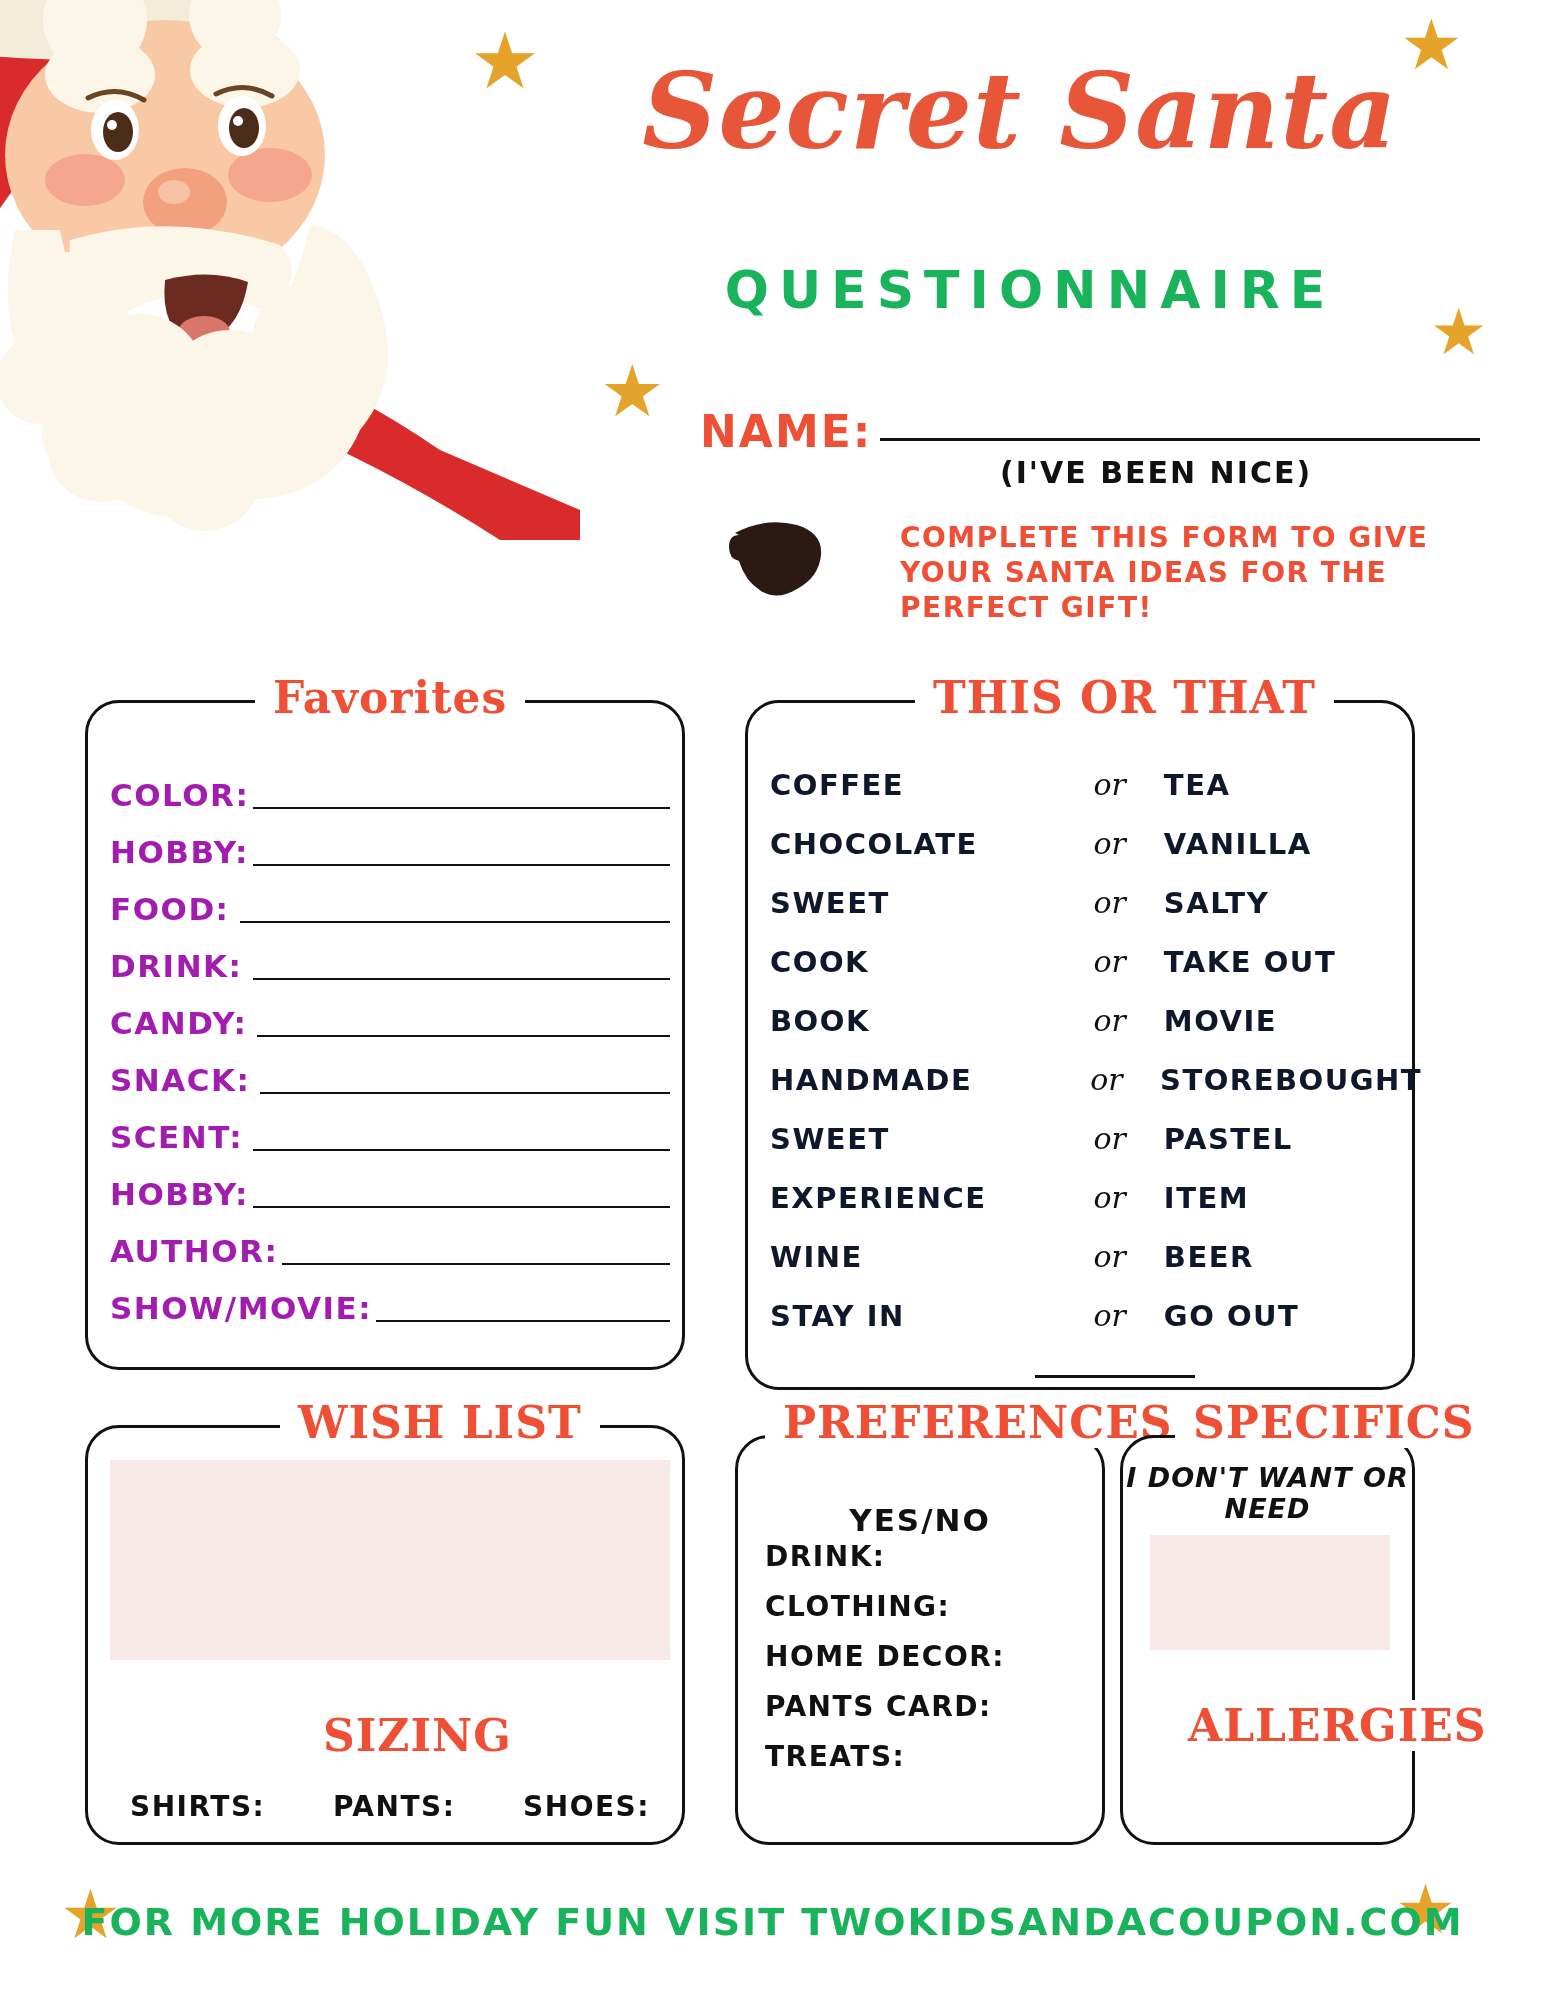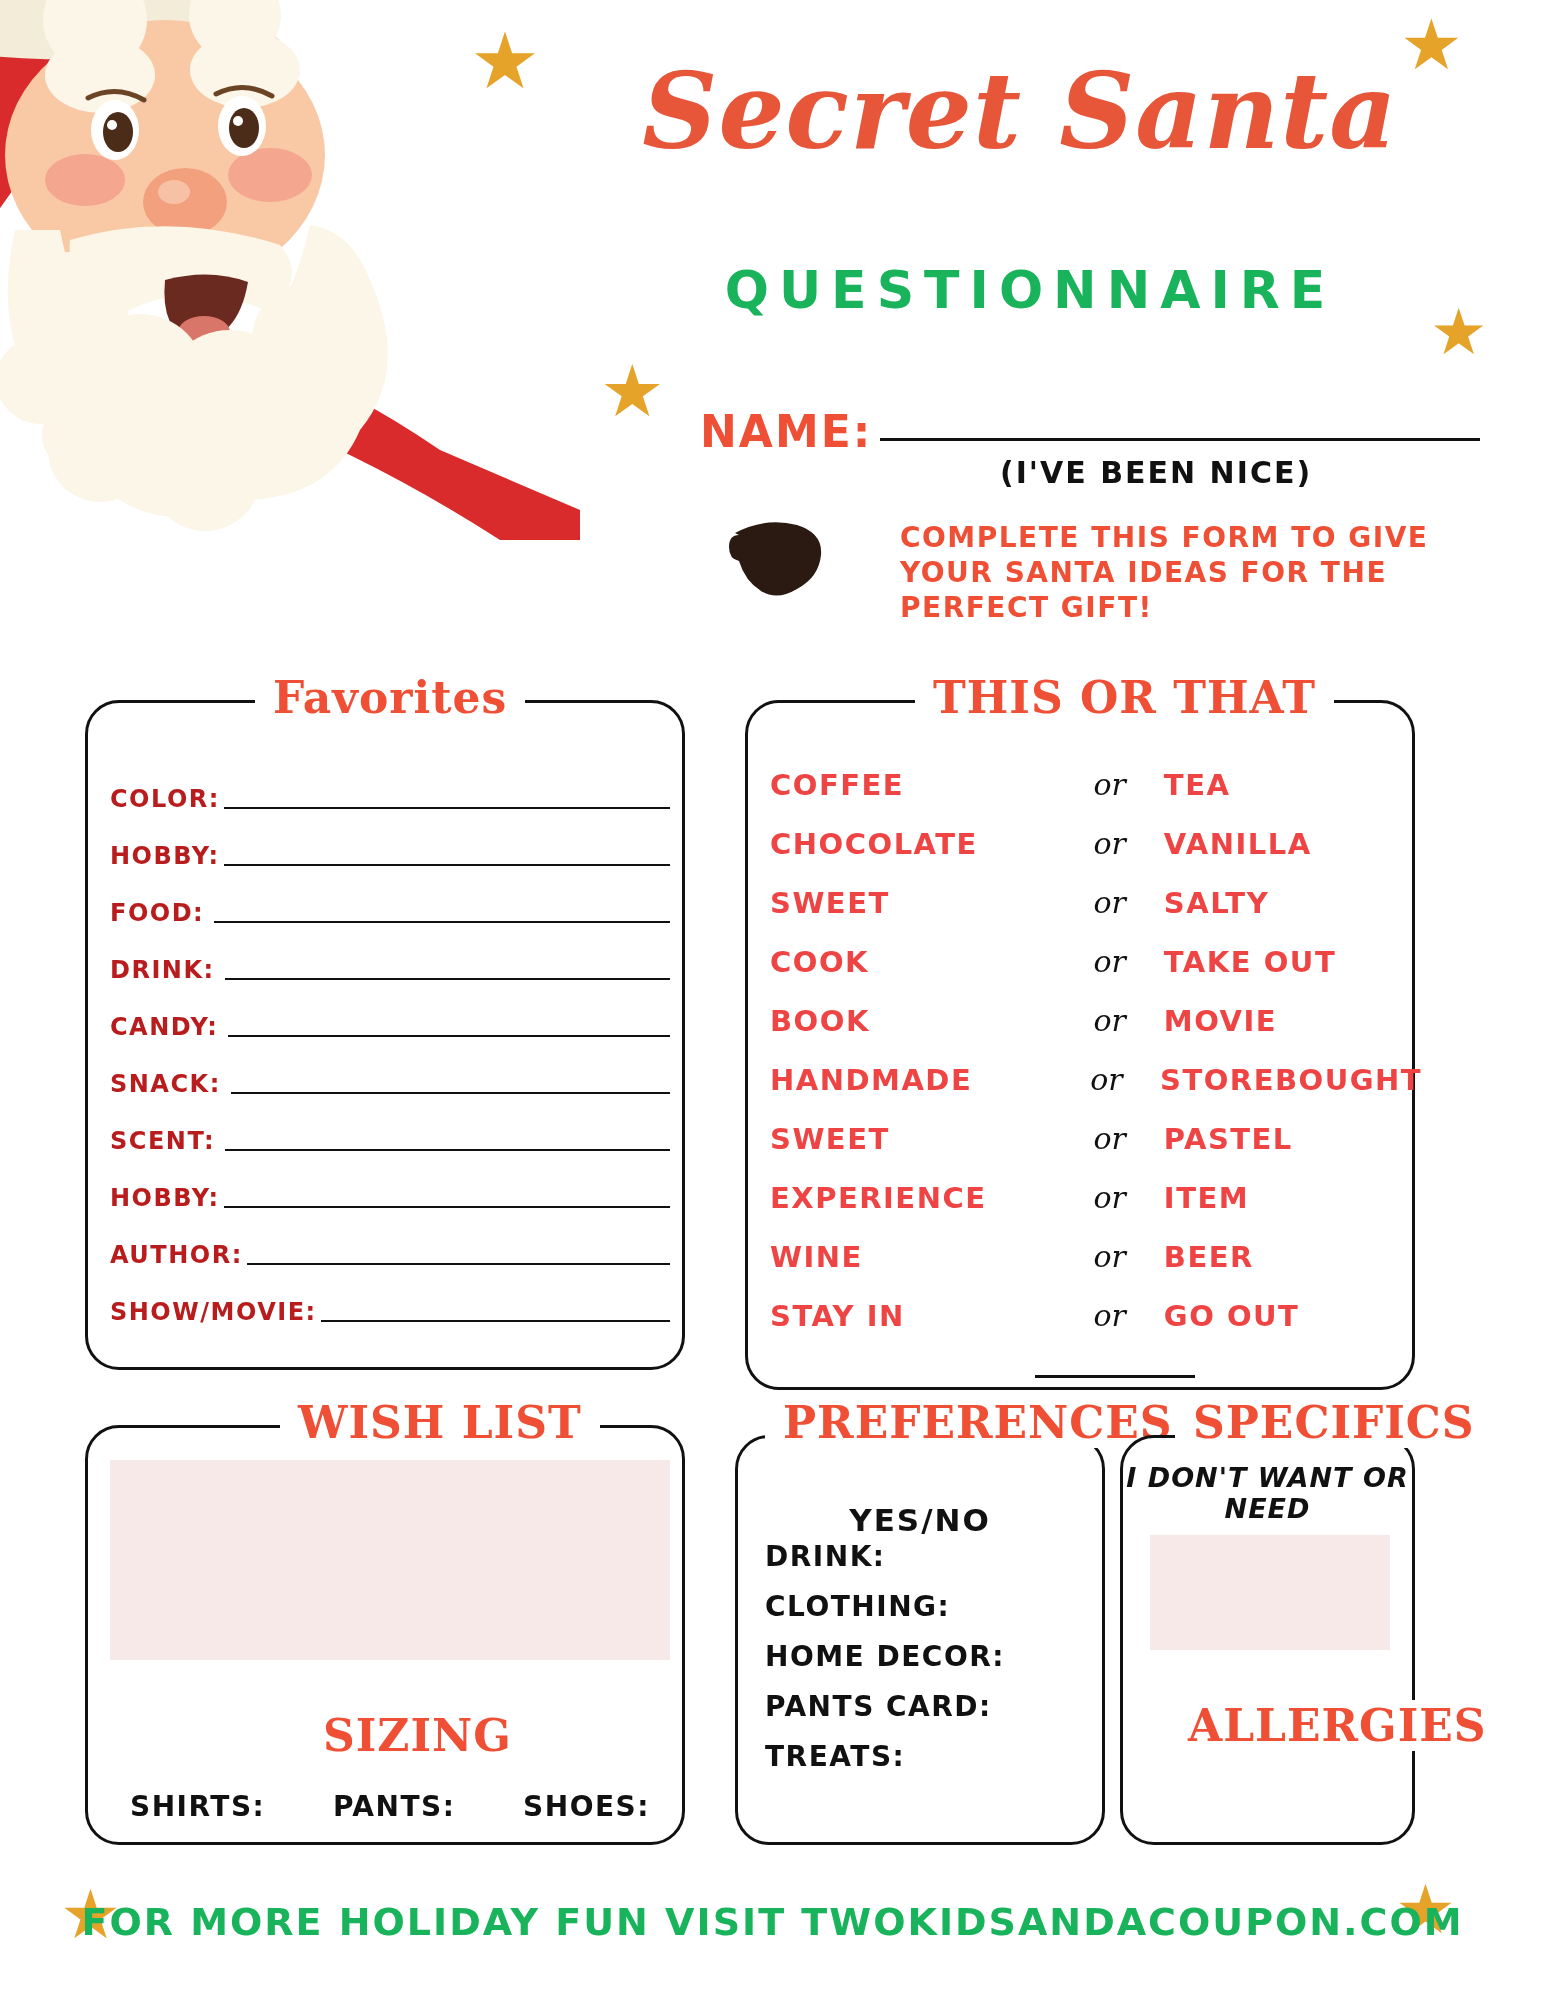"COLOR:" .fav-label { color: #b91c1c -> #a21caf; font-size: 24px -> 31px }
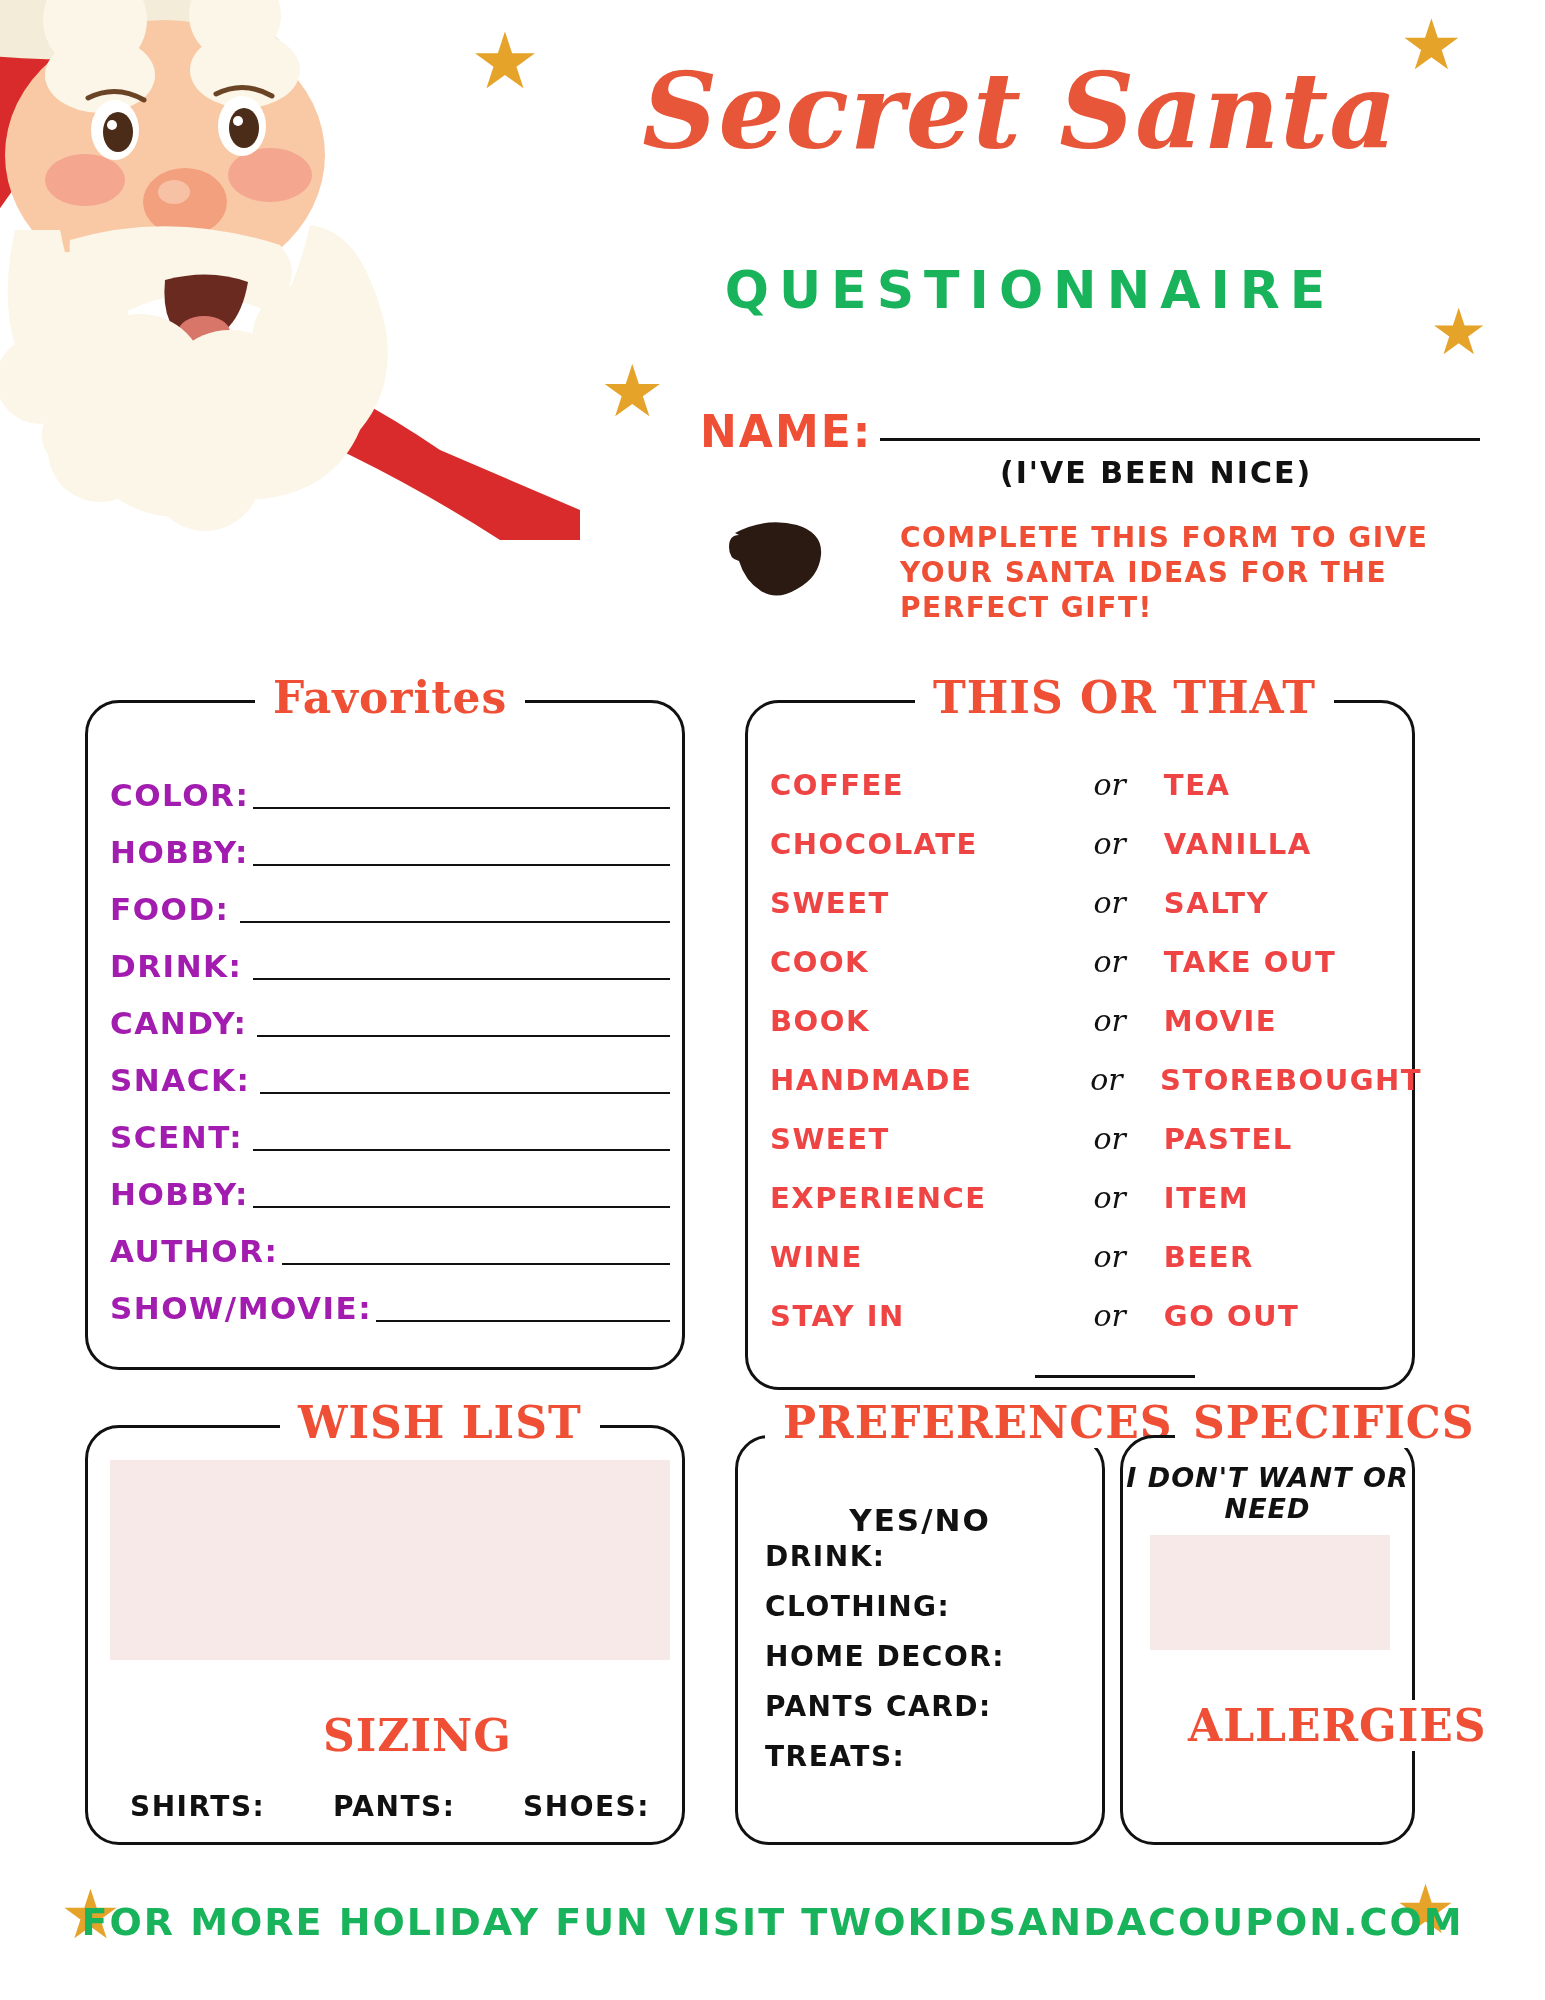"COFFEE" .tot-left, .tot-right { color: #ef4444 -> #0f172a }
